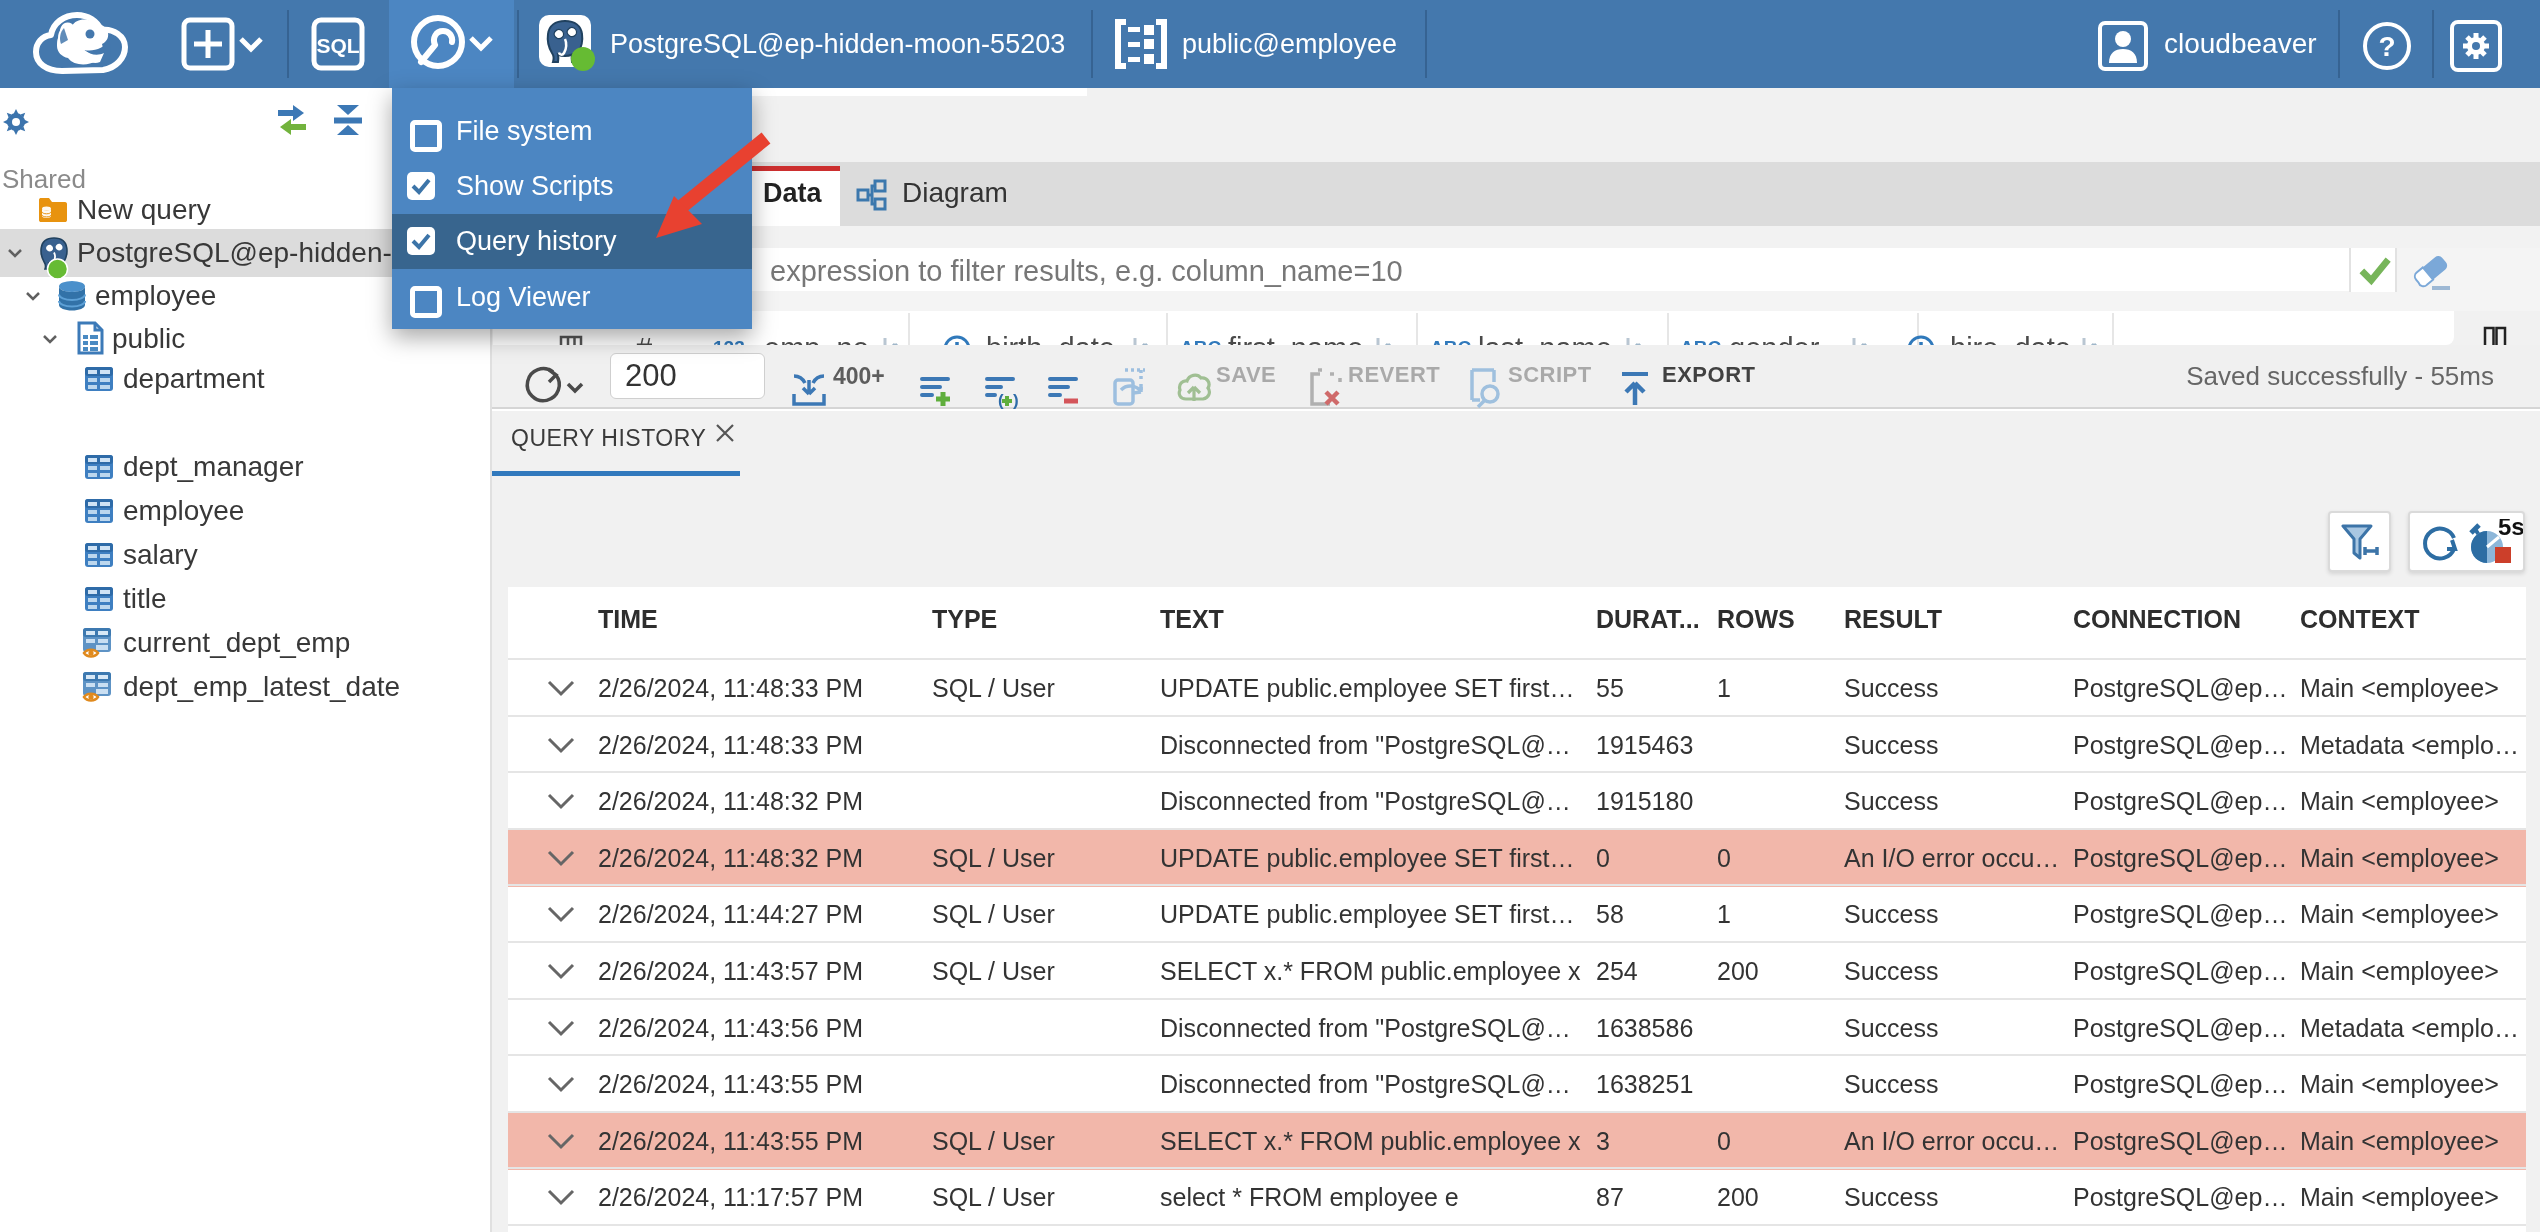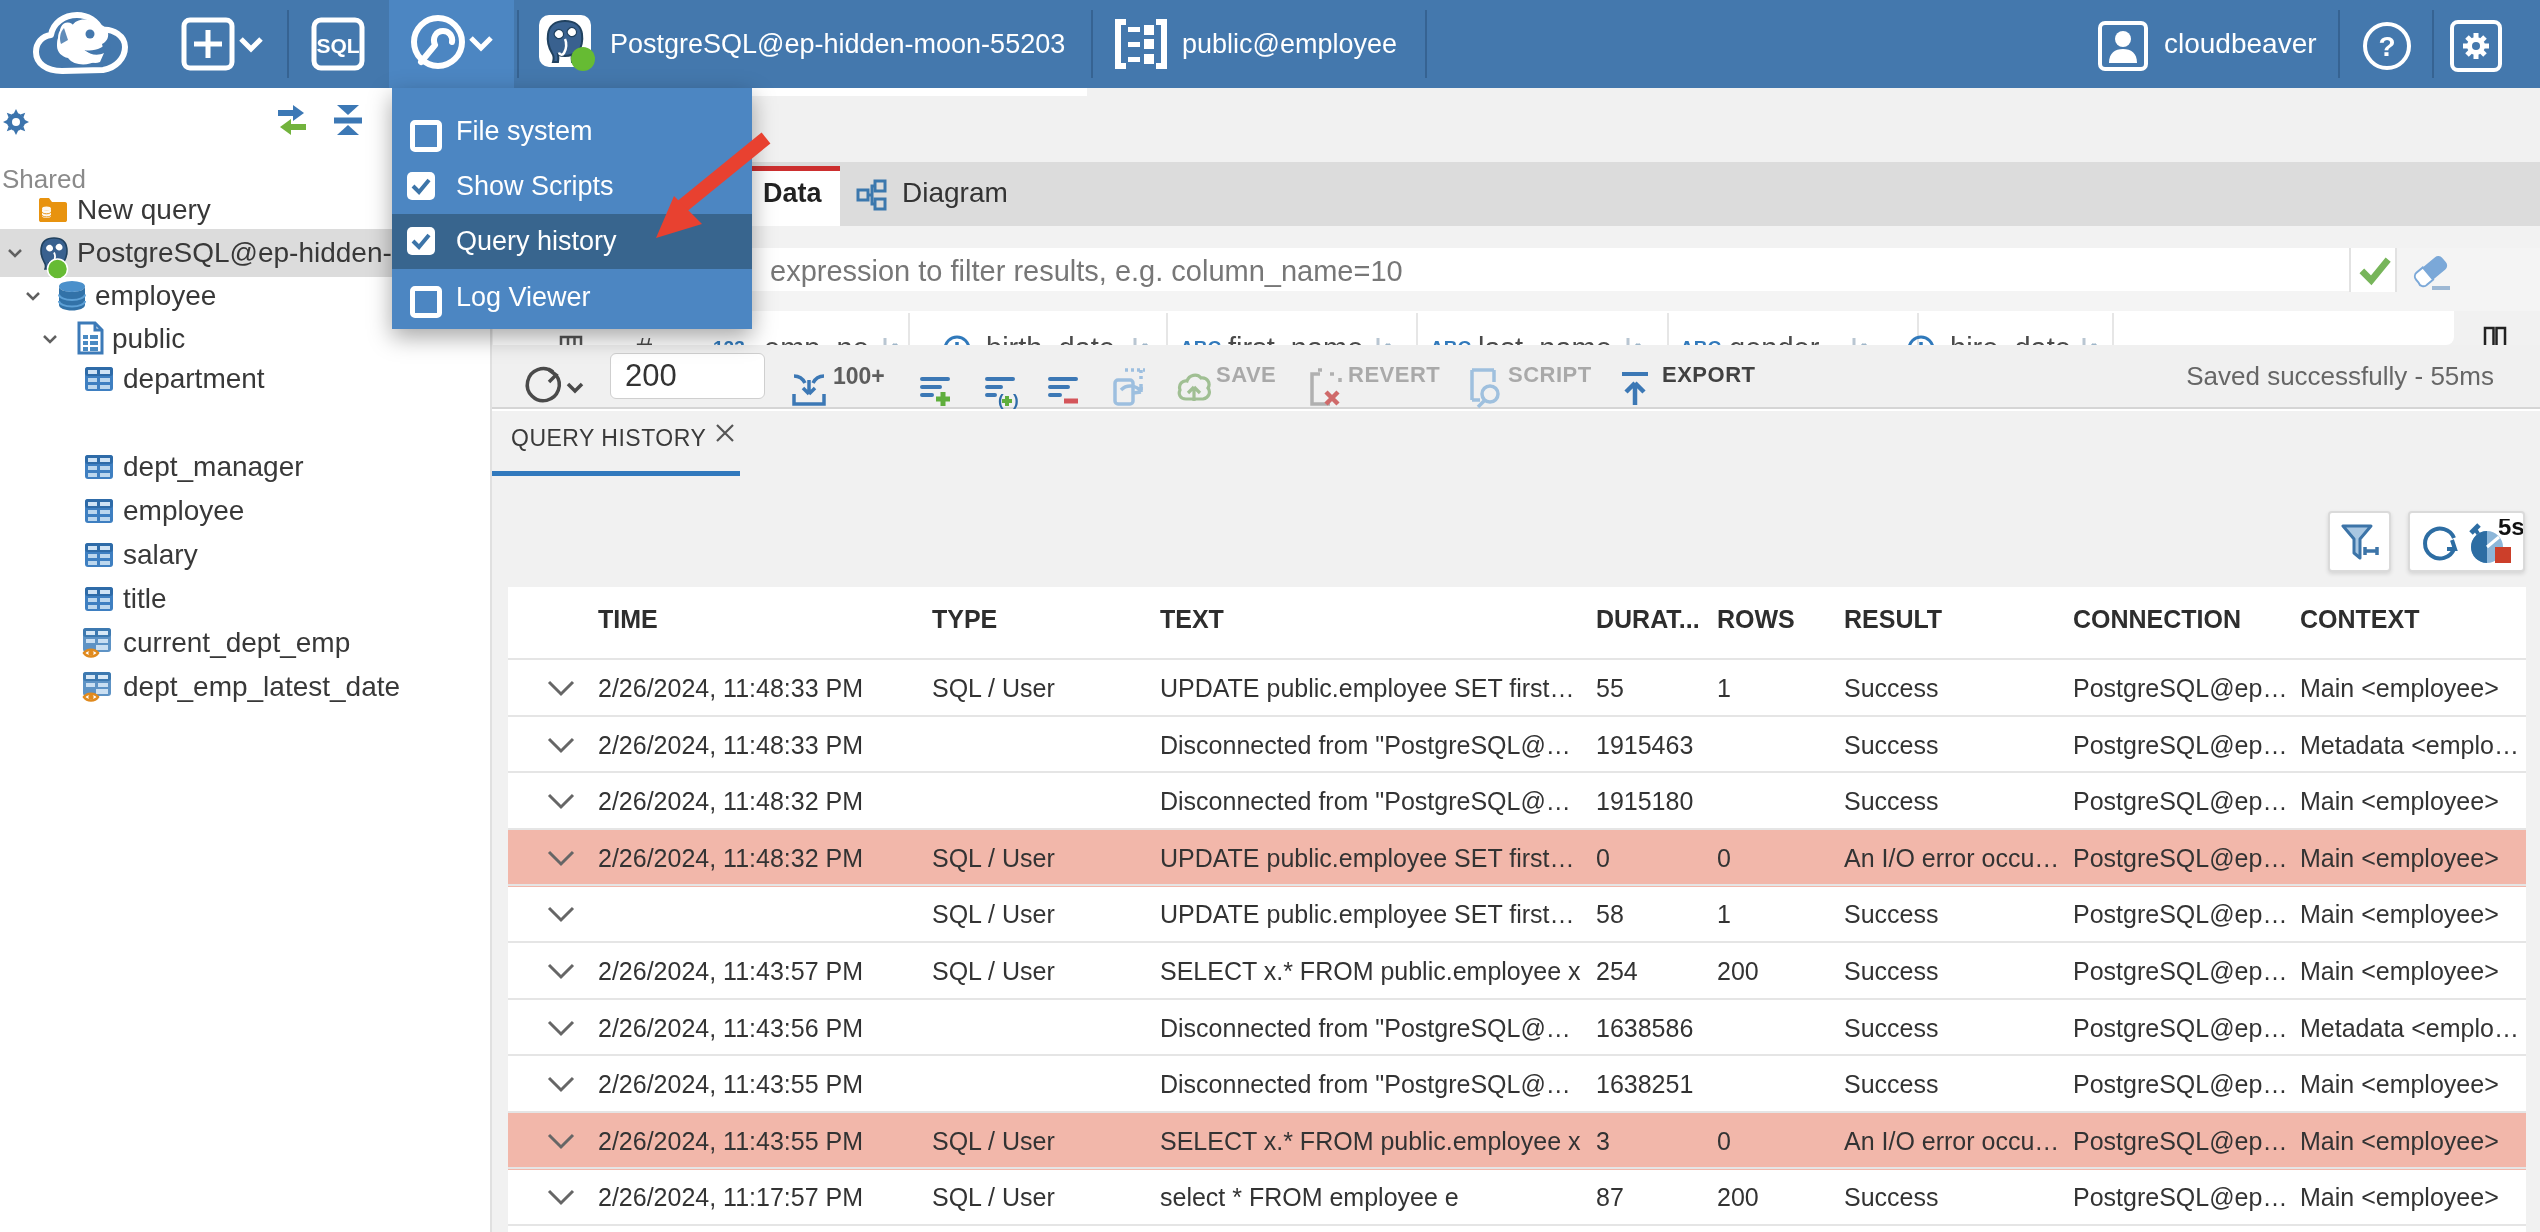"100+" div.abs { text: 100+ -> 400+ }
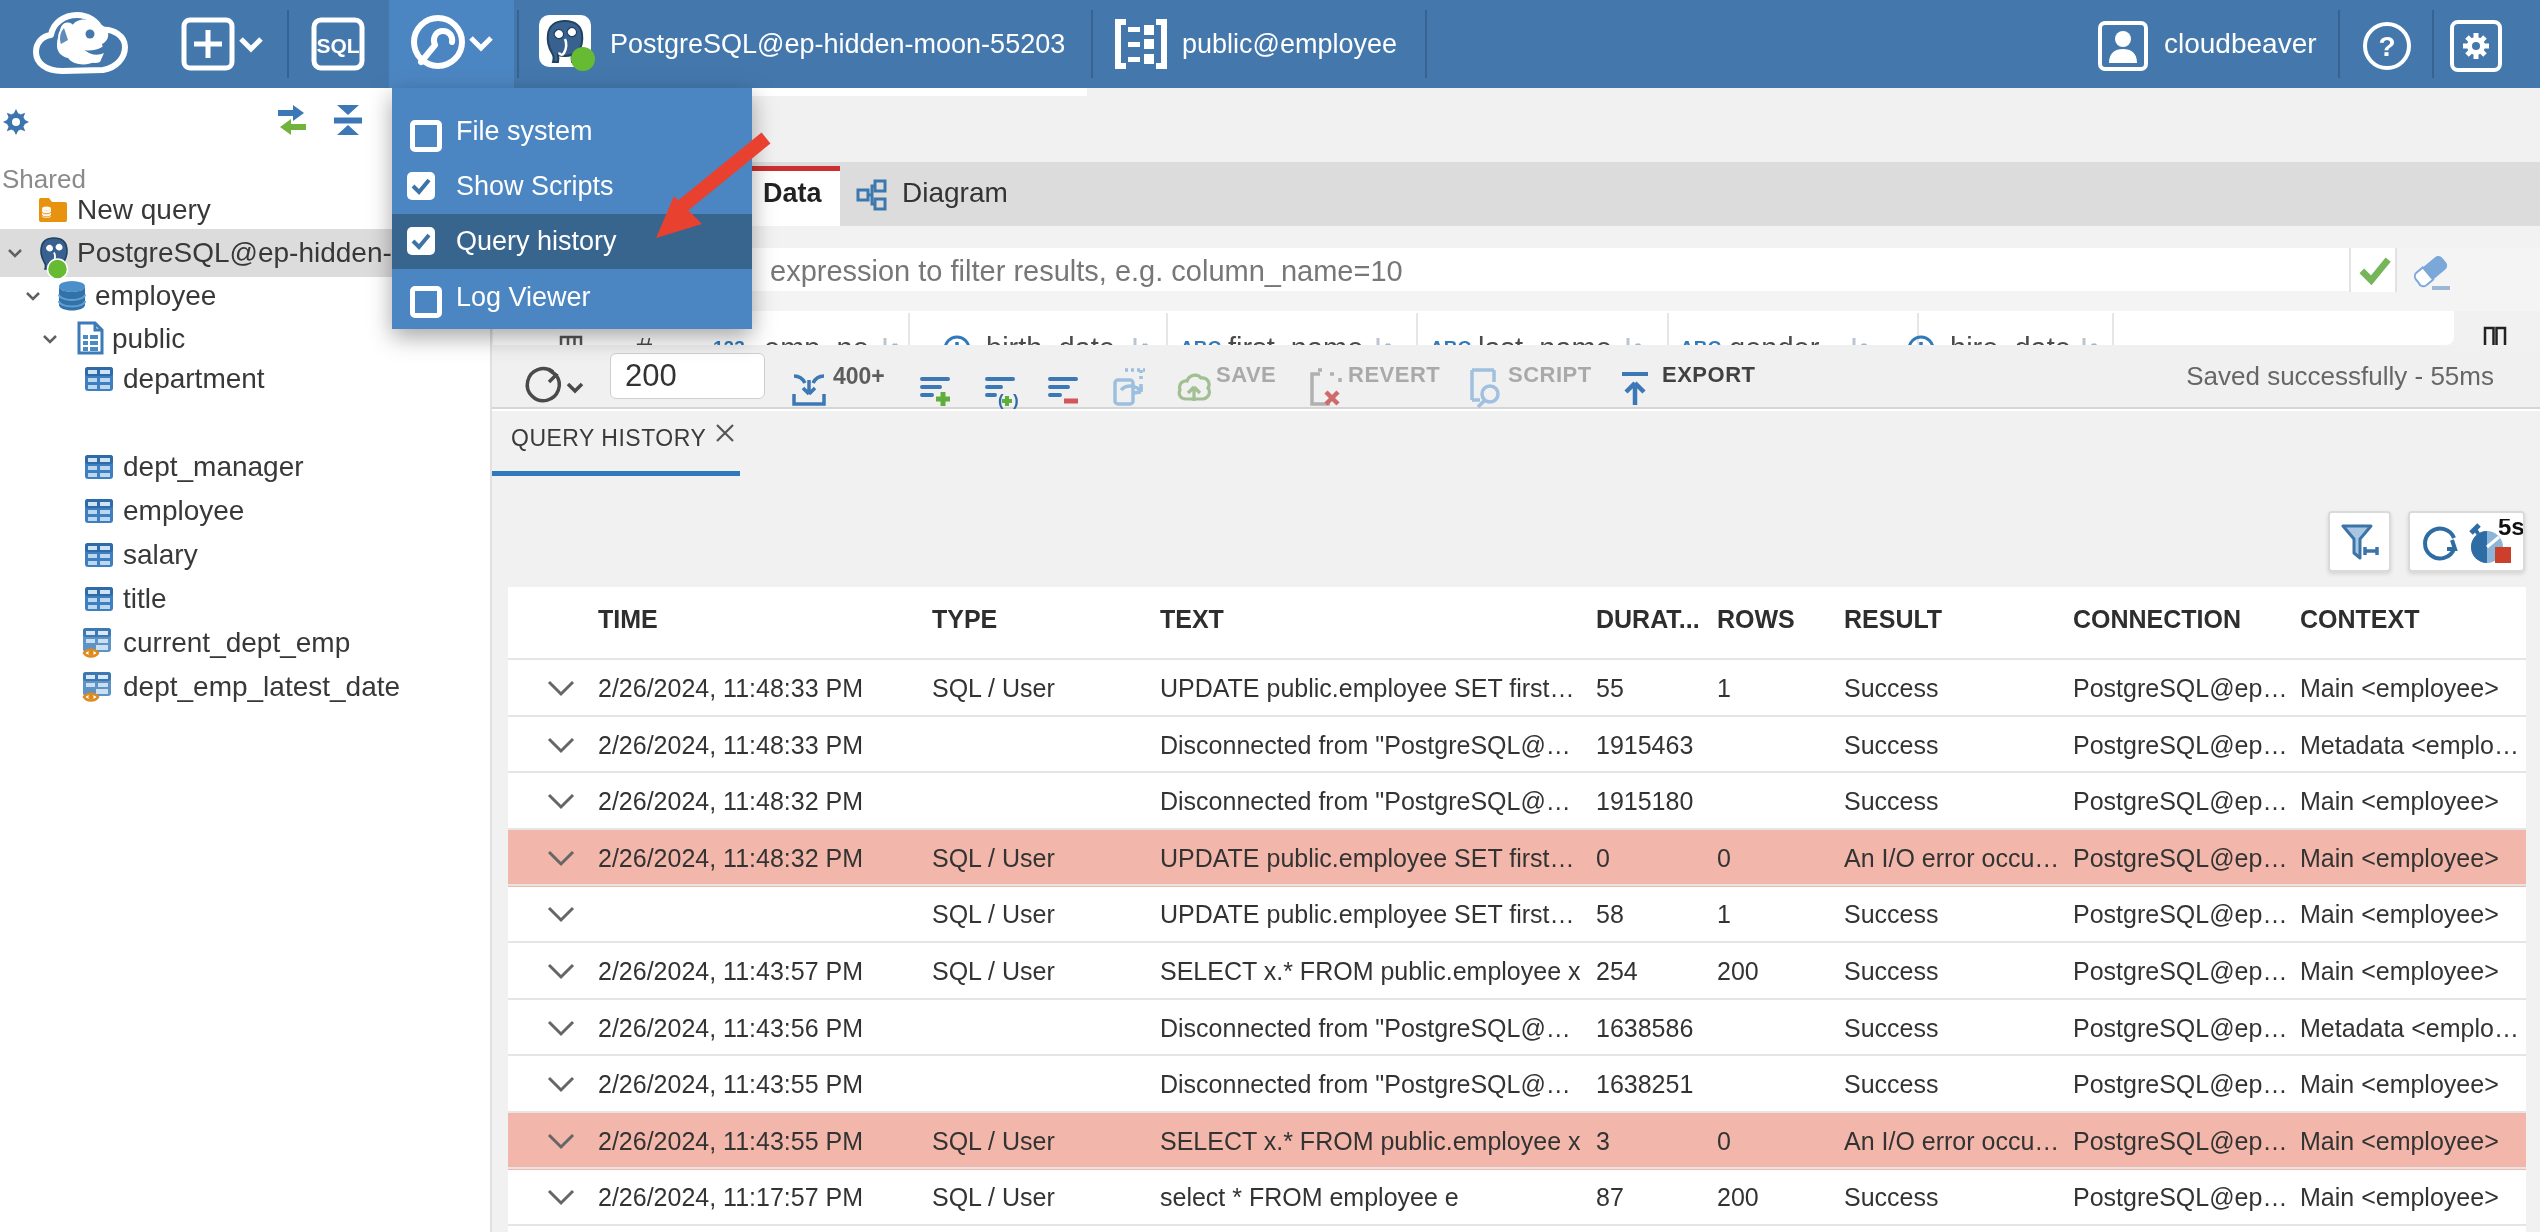"2/26/2024, 11:44:27 PM" div.qc { html: none -> <div>2/26/2024, 11:44:27 PM</div> }
